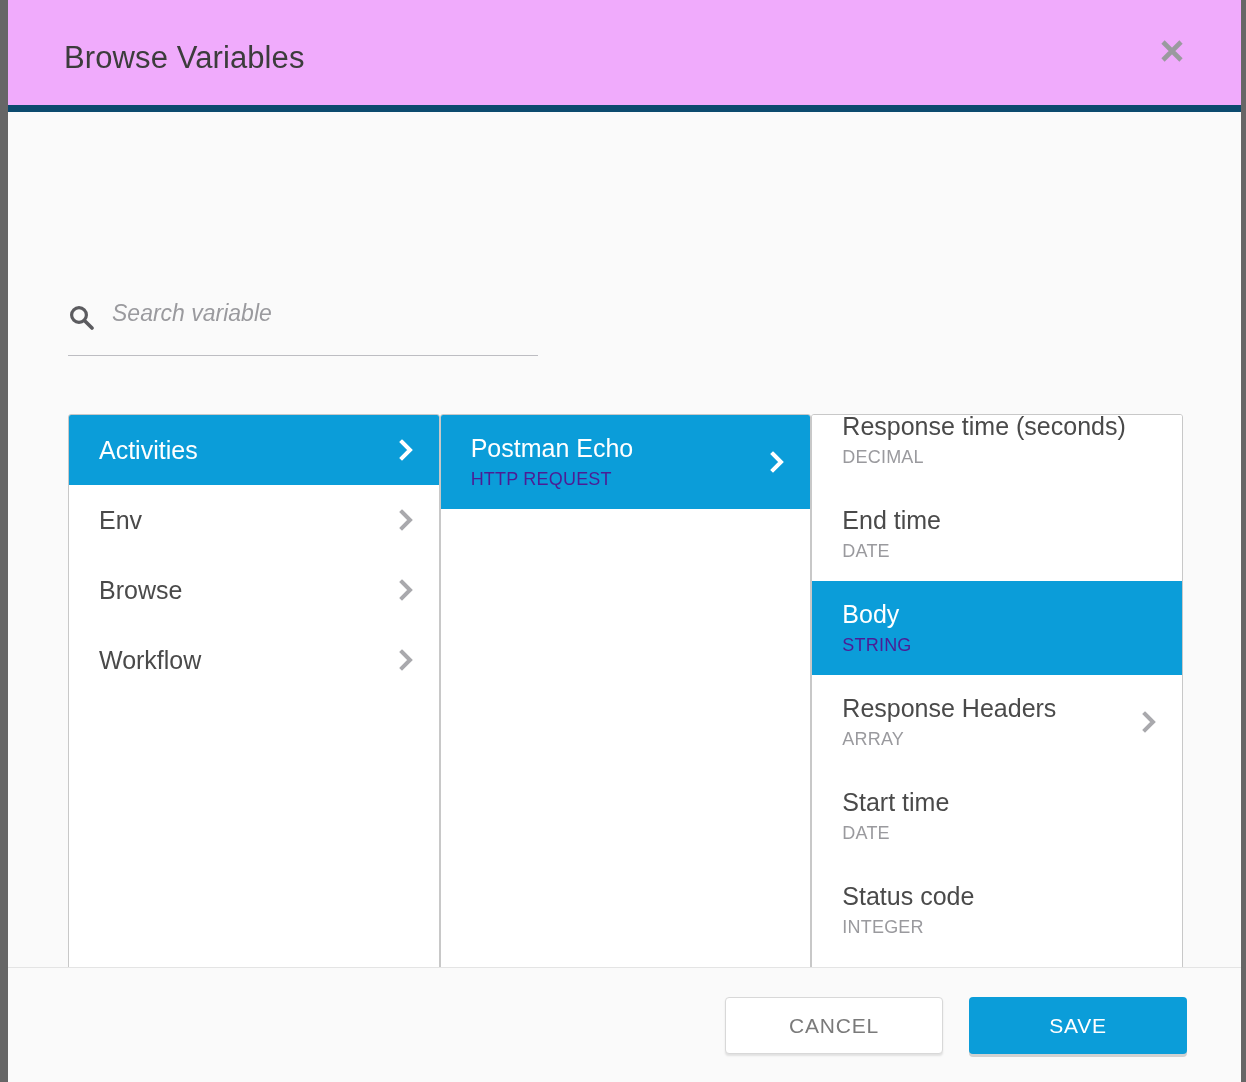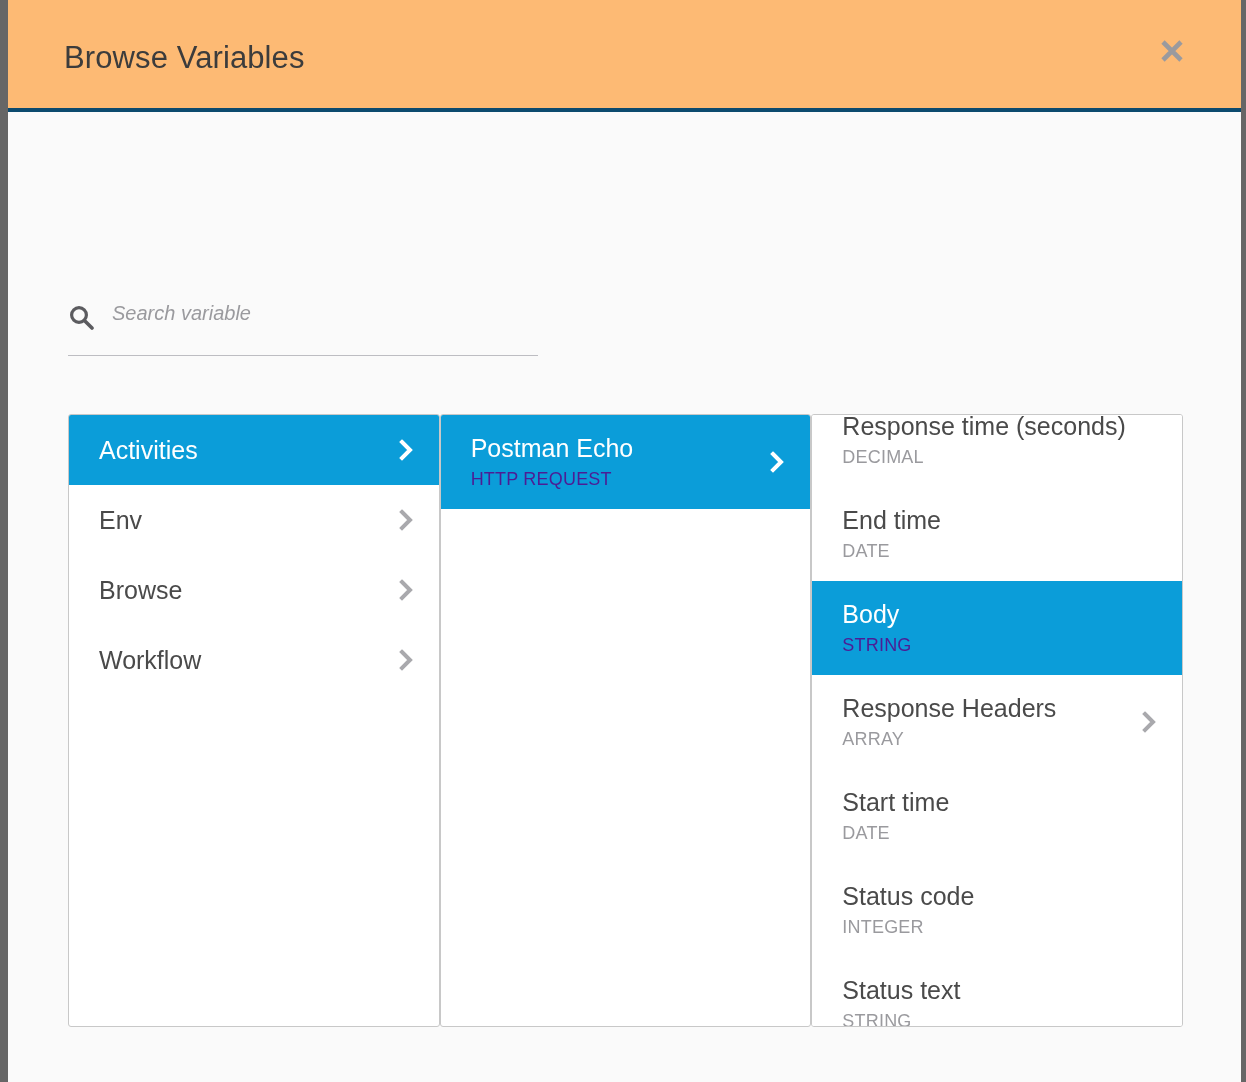"Browse Variables" .modal-header { background: #fdba74 -> #f0abfc; border-bottom: 4px solid #0c4a6e -> 7px solid #0c4a6e }
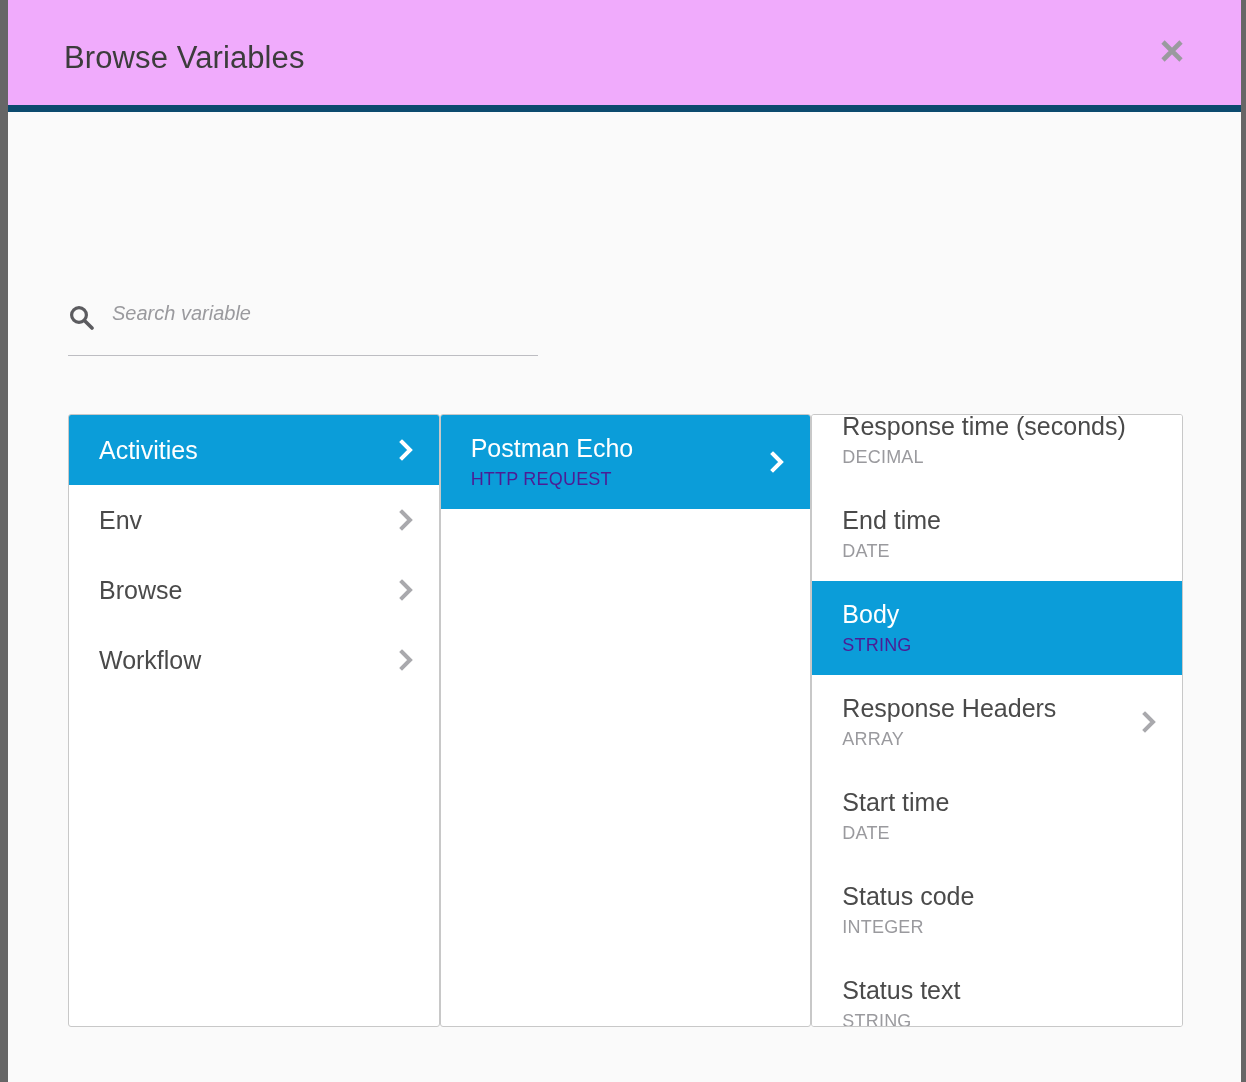"Search variable" .search-input { font-size: 20px -> 23px }
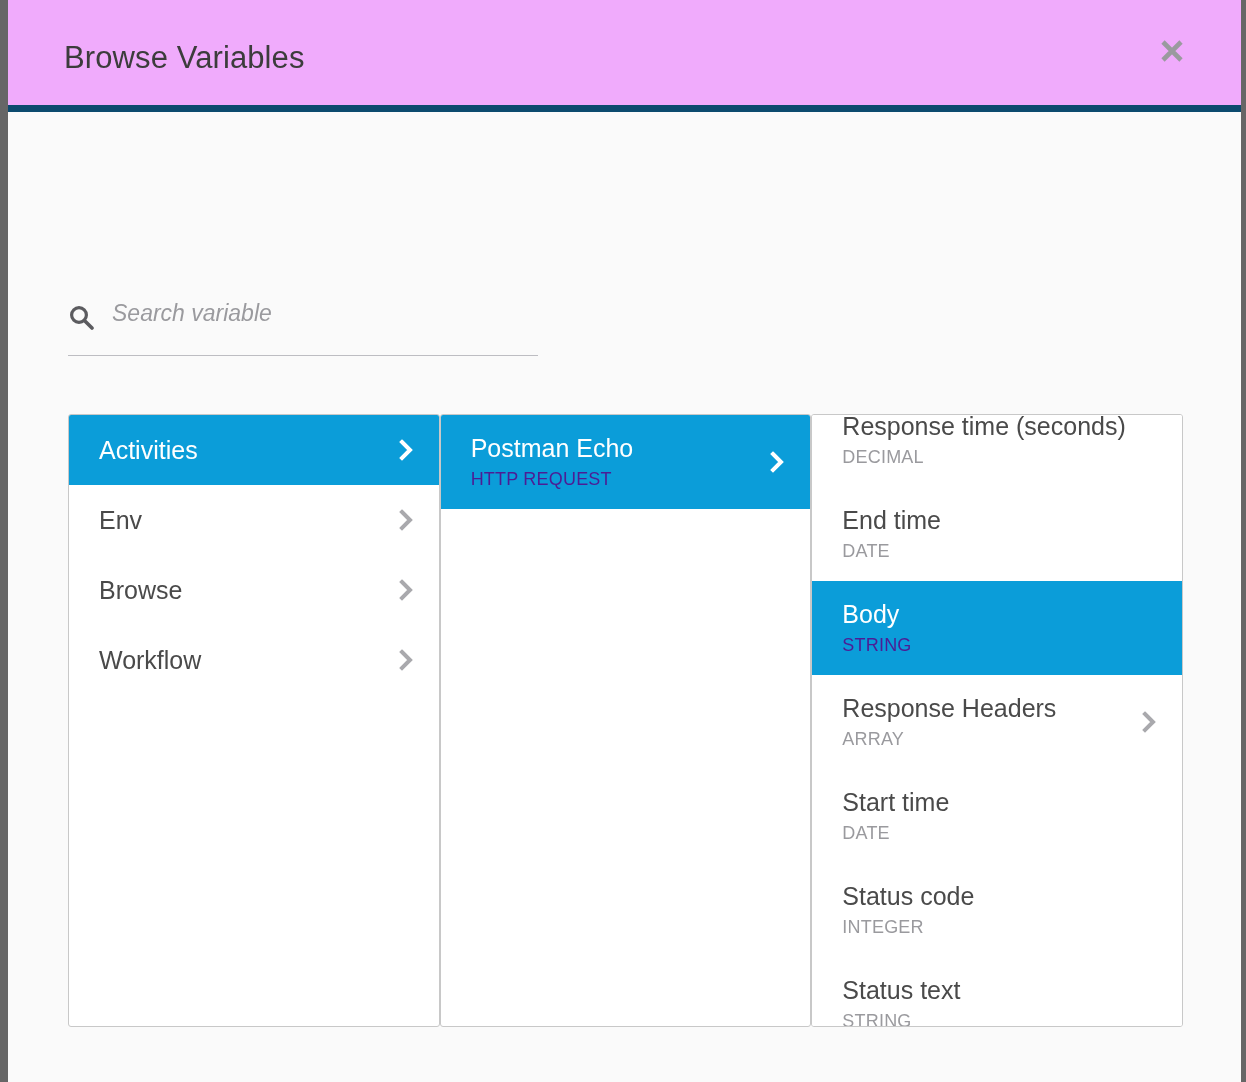"CANCEL" div.modal-footer { html: none -> <div> <div>CANCEL</div> <div>SAVE</div> </div> }
